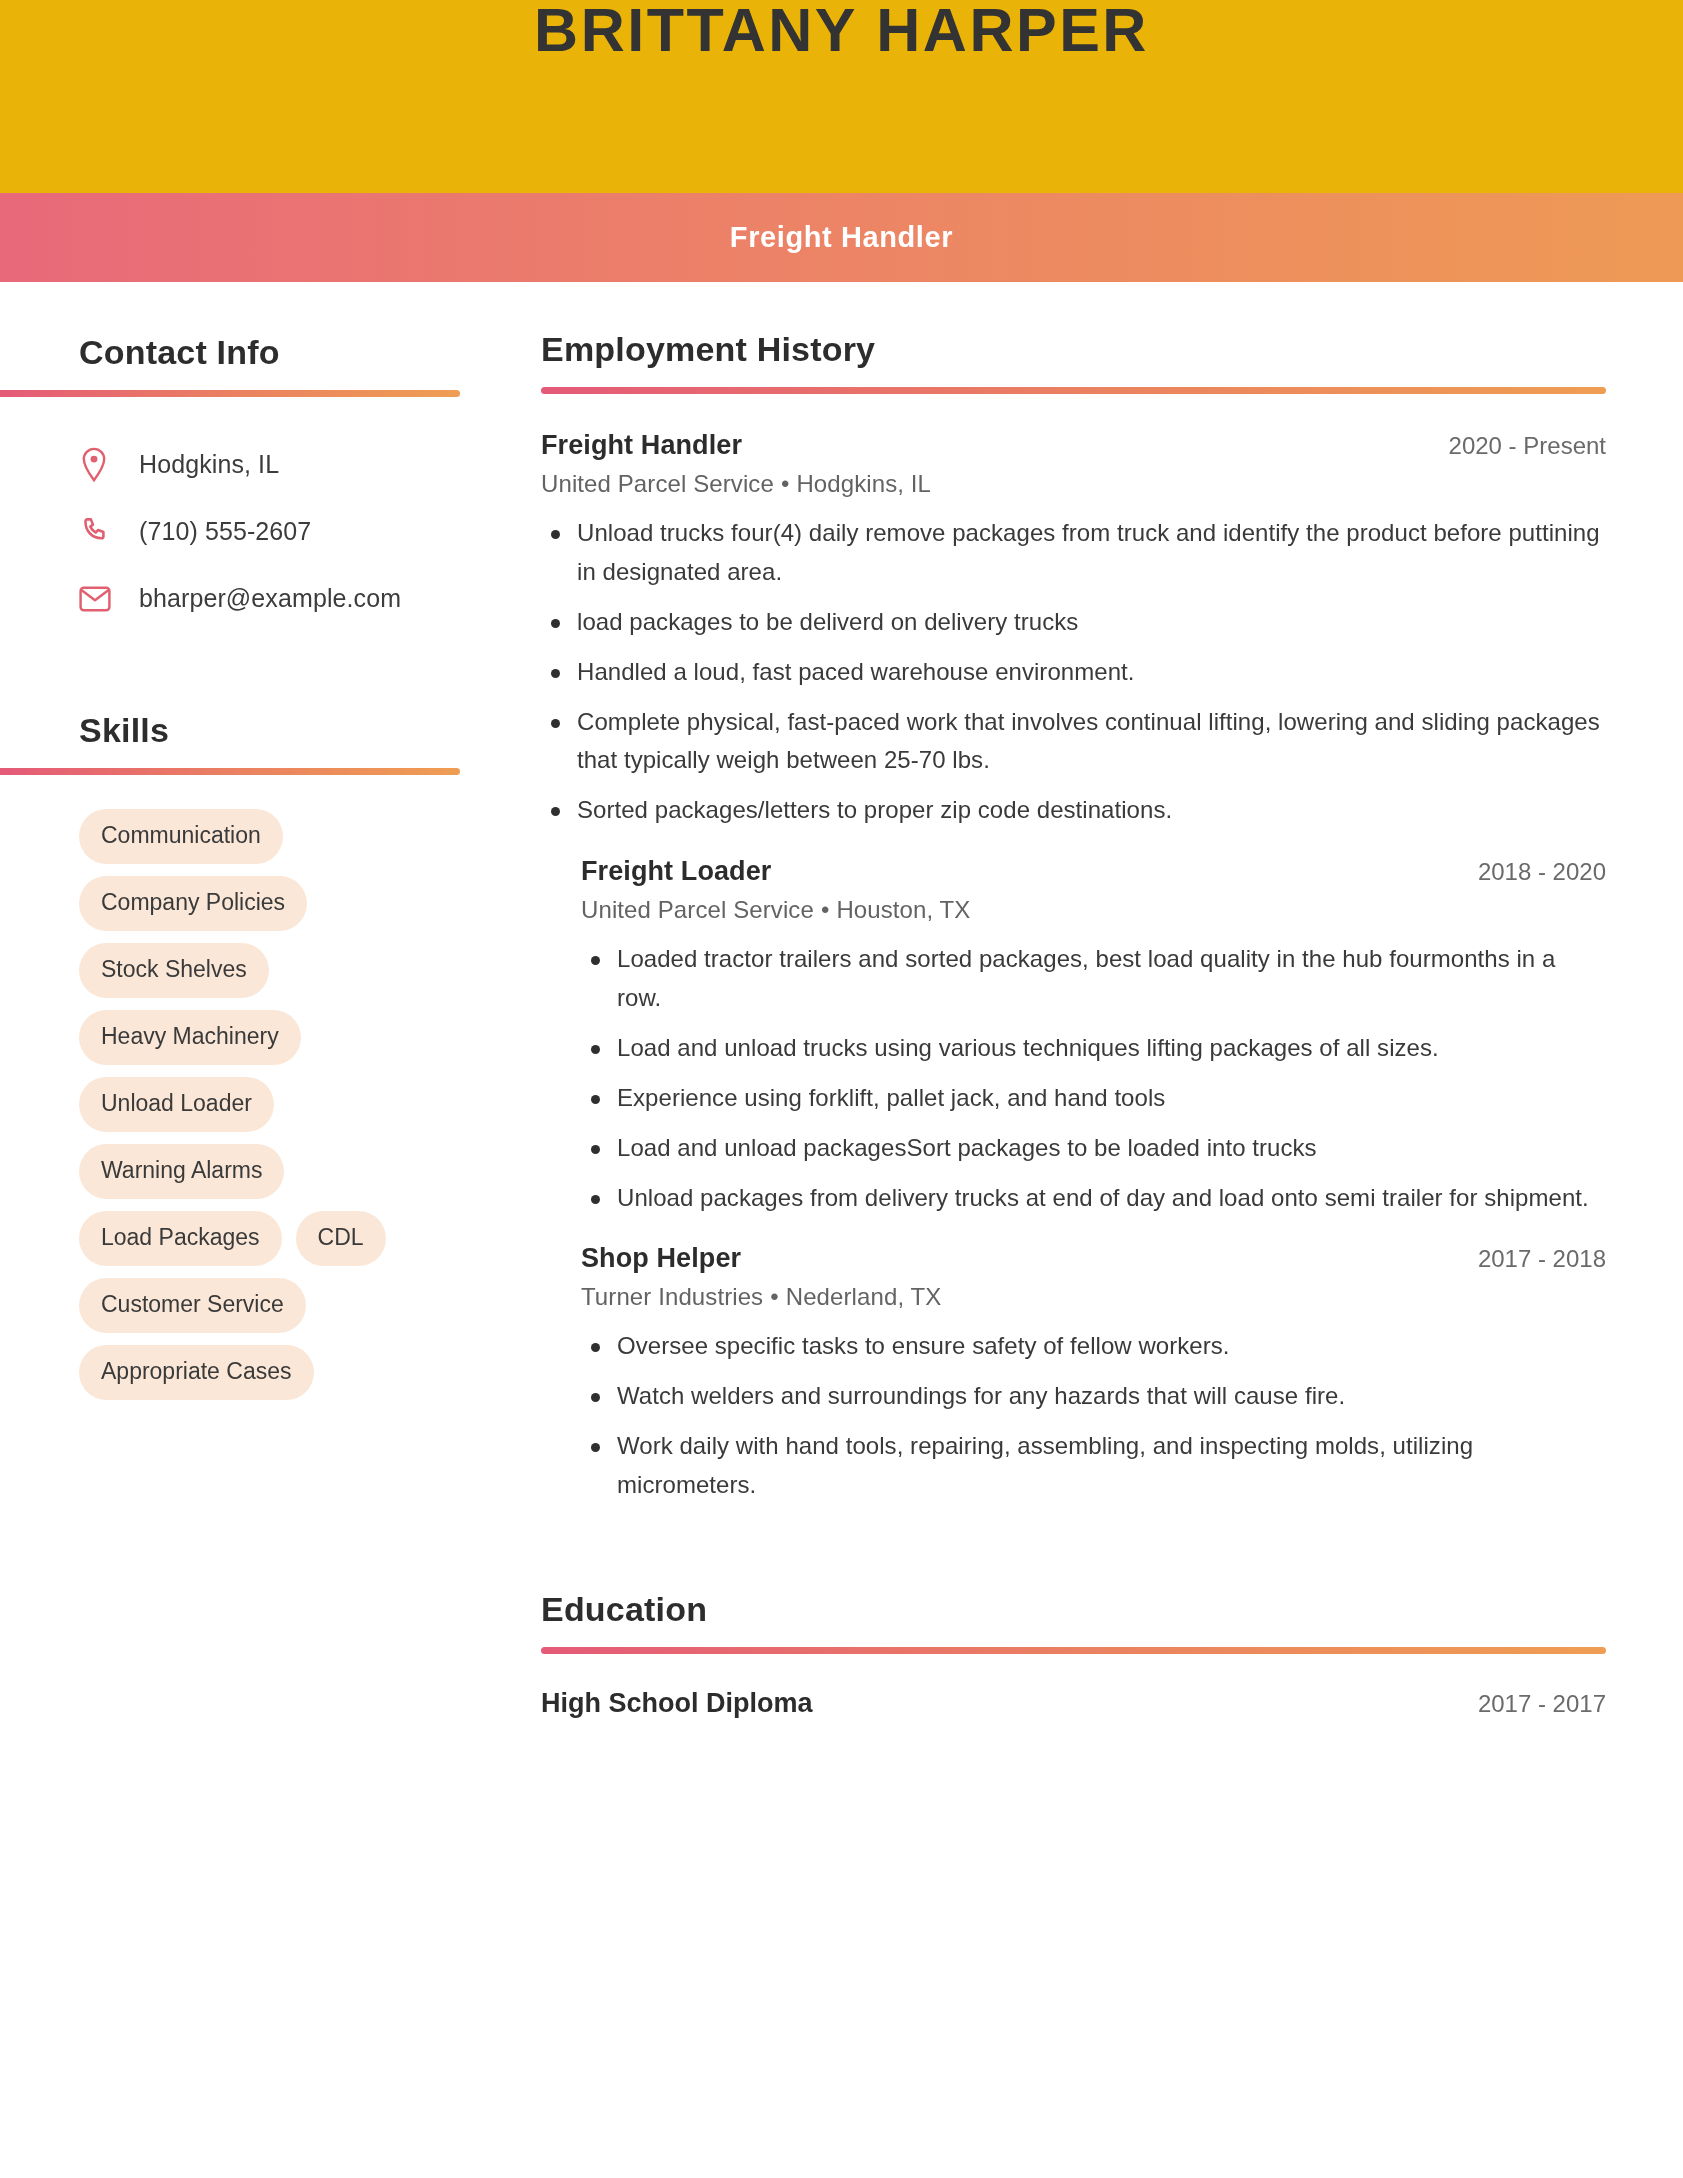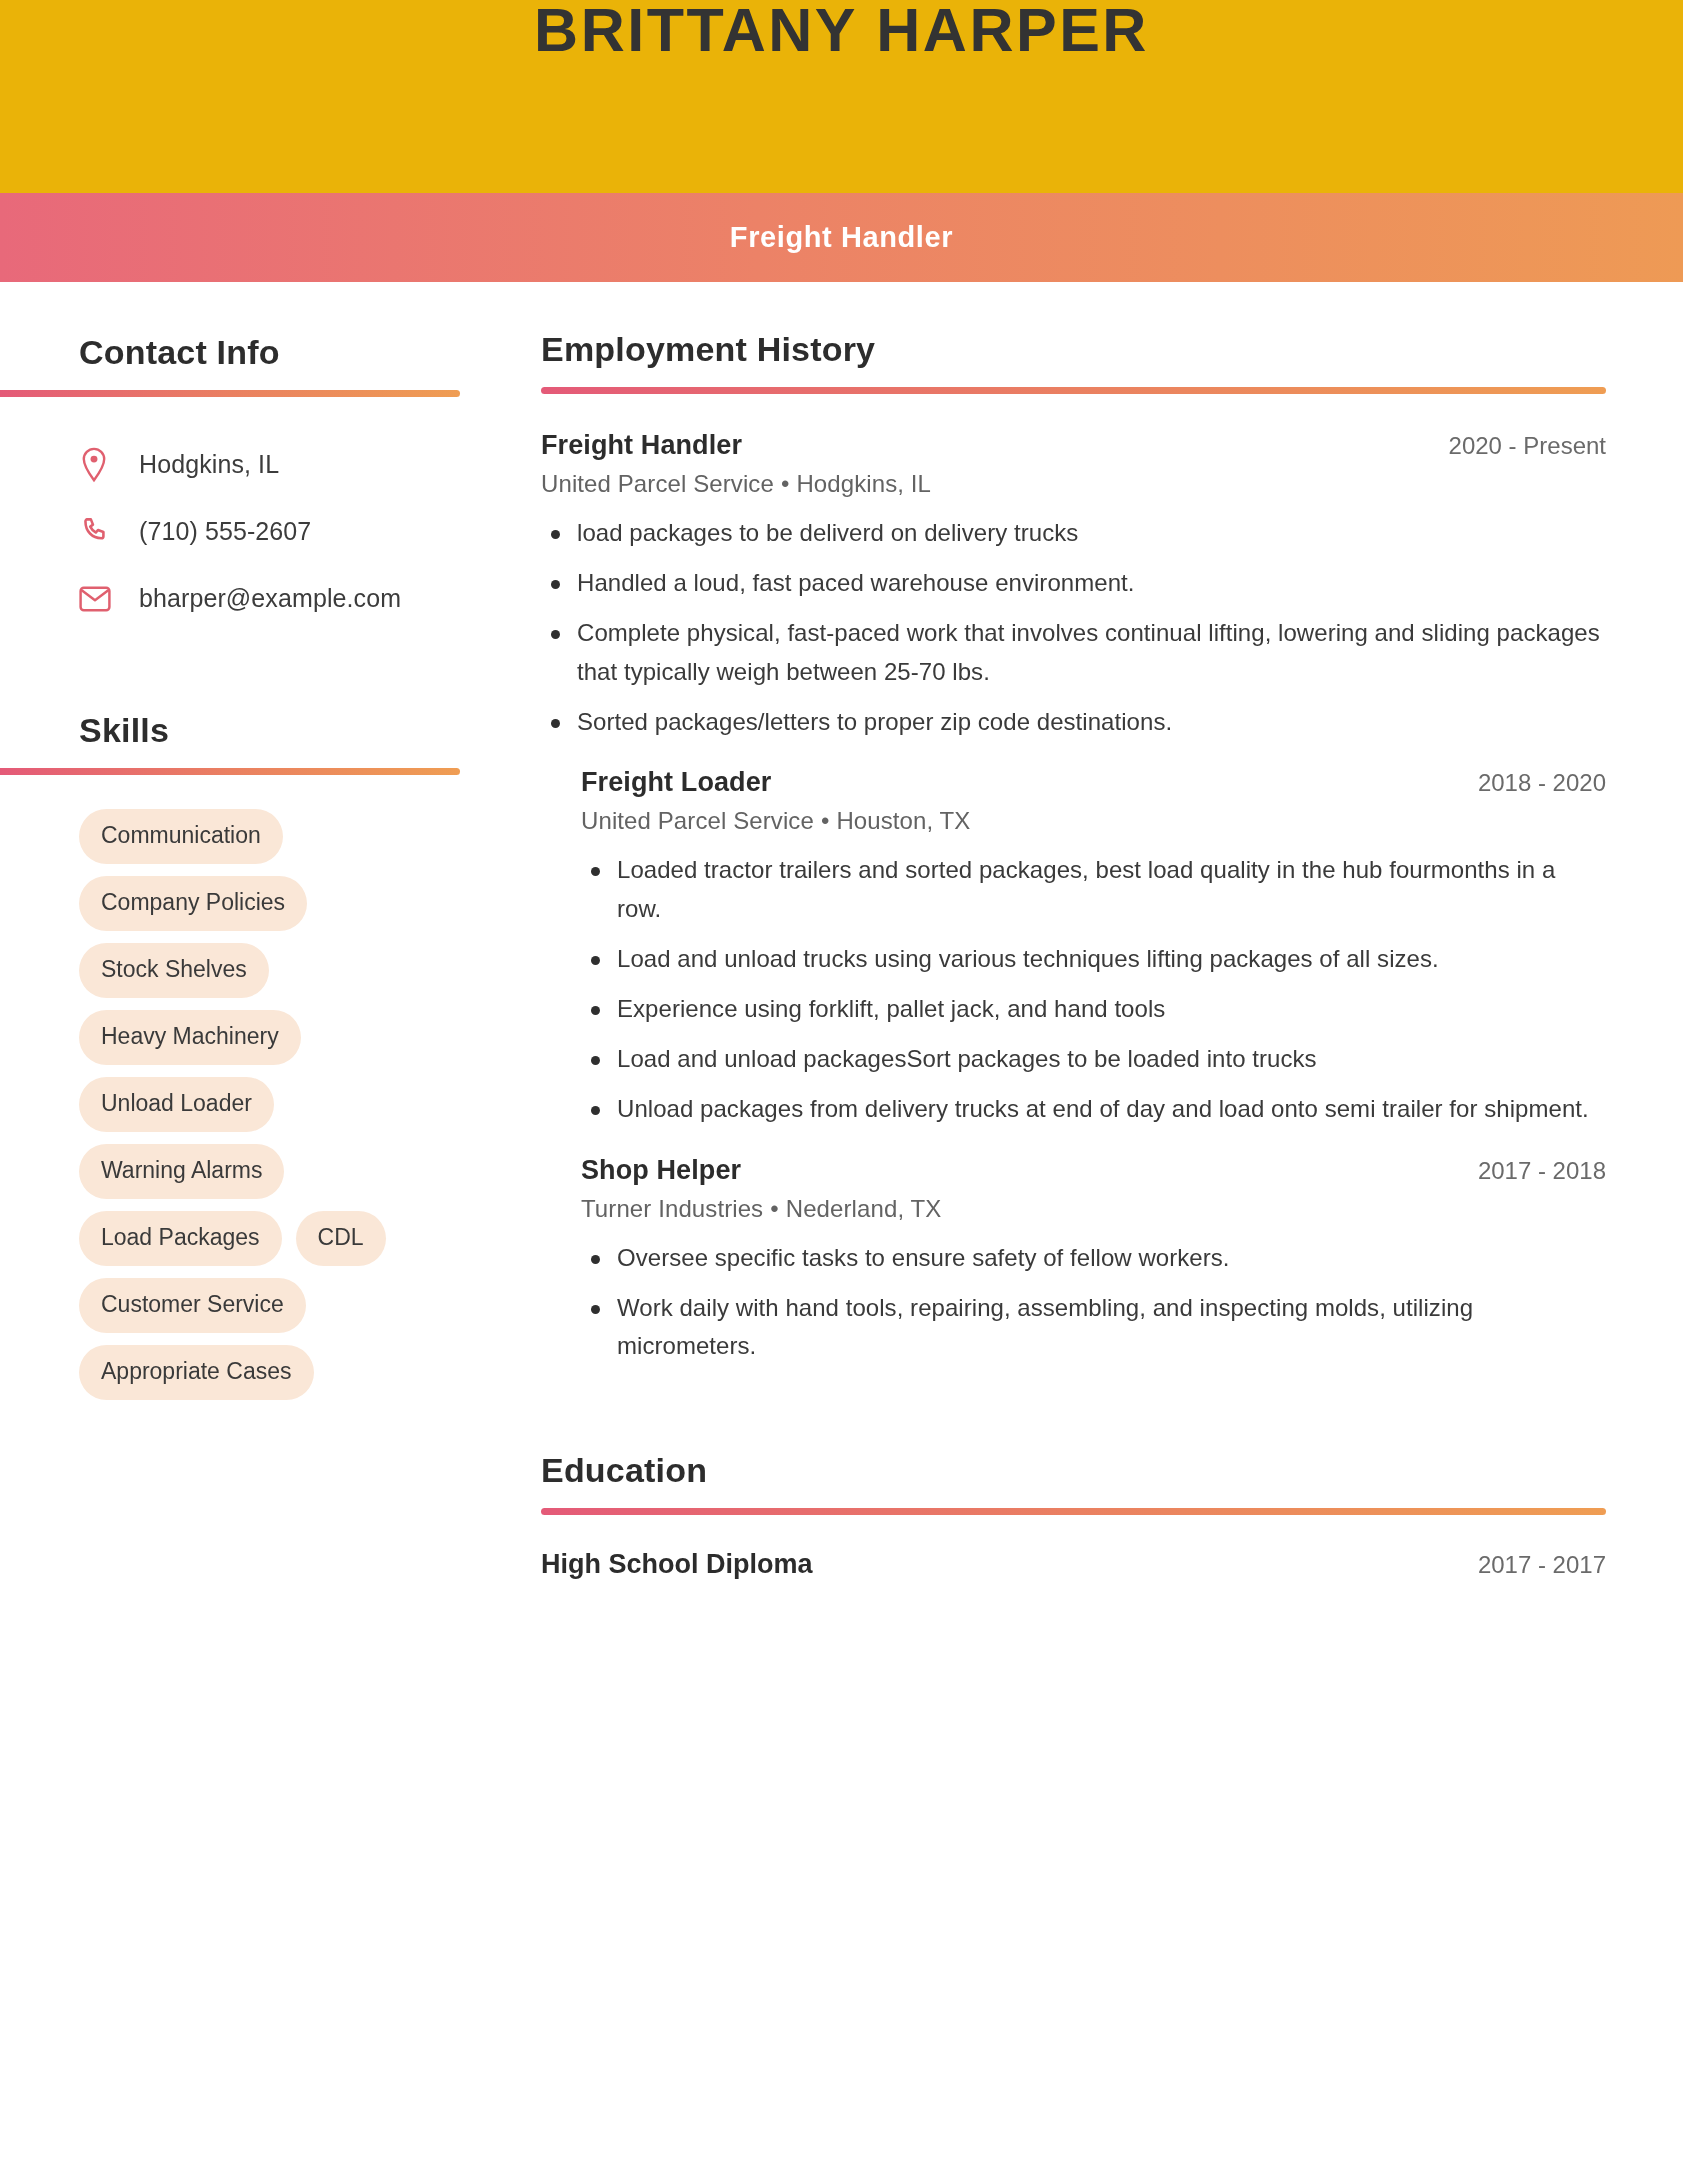"Unload trucks four(4) daily remove" li { html: none -> <li>Unload trucks four(4) daily remove packages from truck and identify the product before puttining in designated area.</li> }
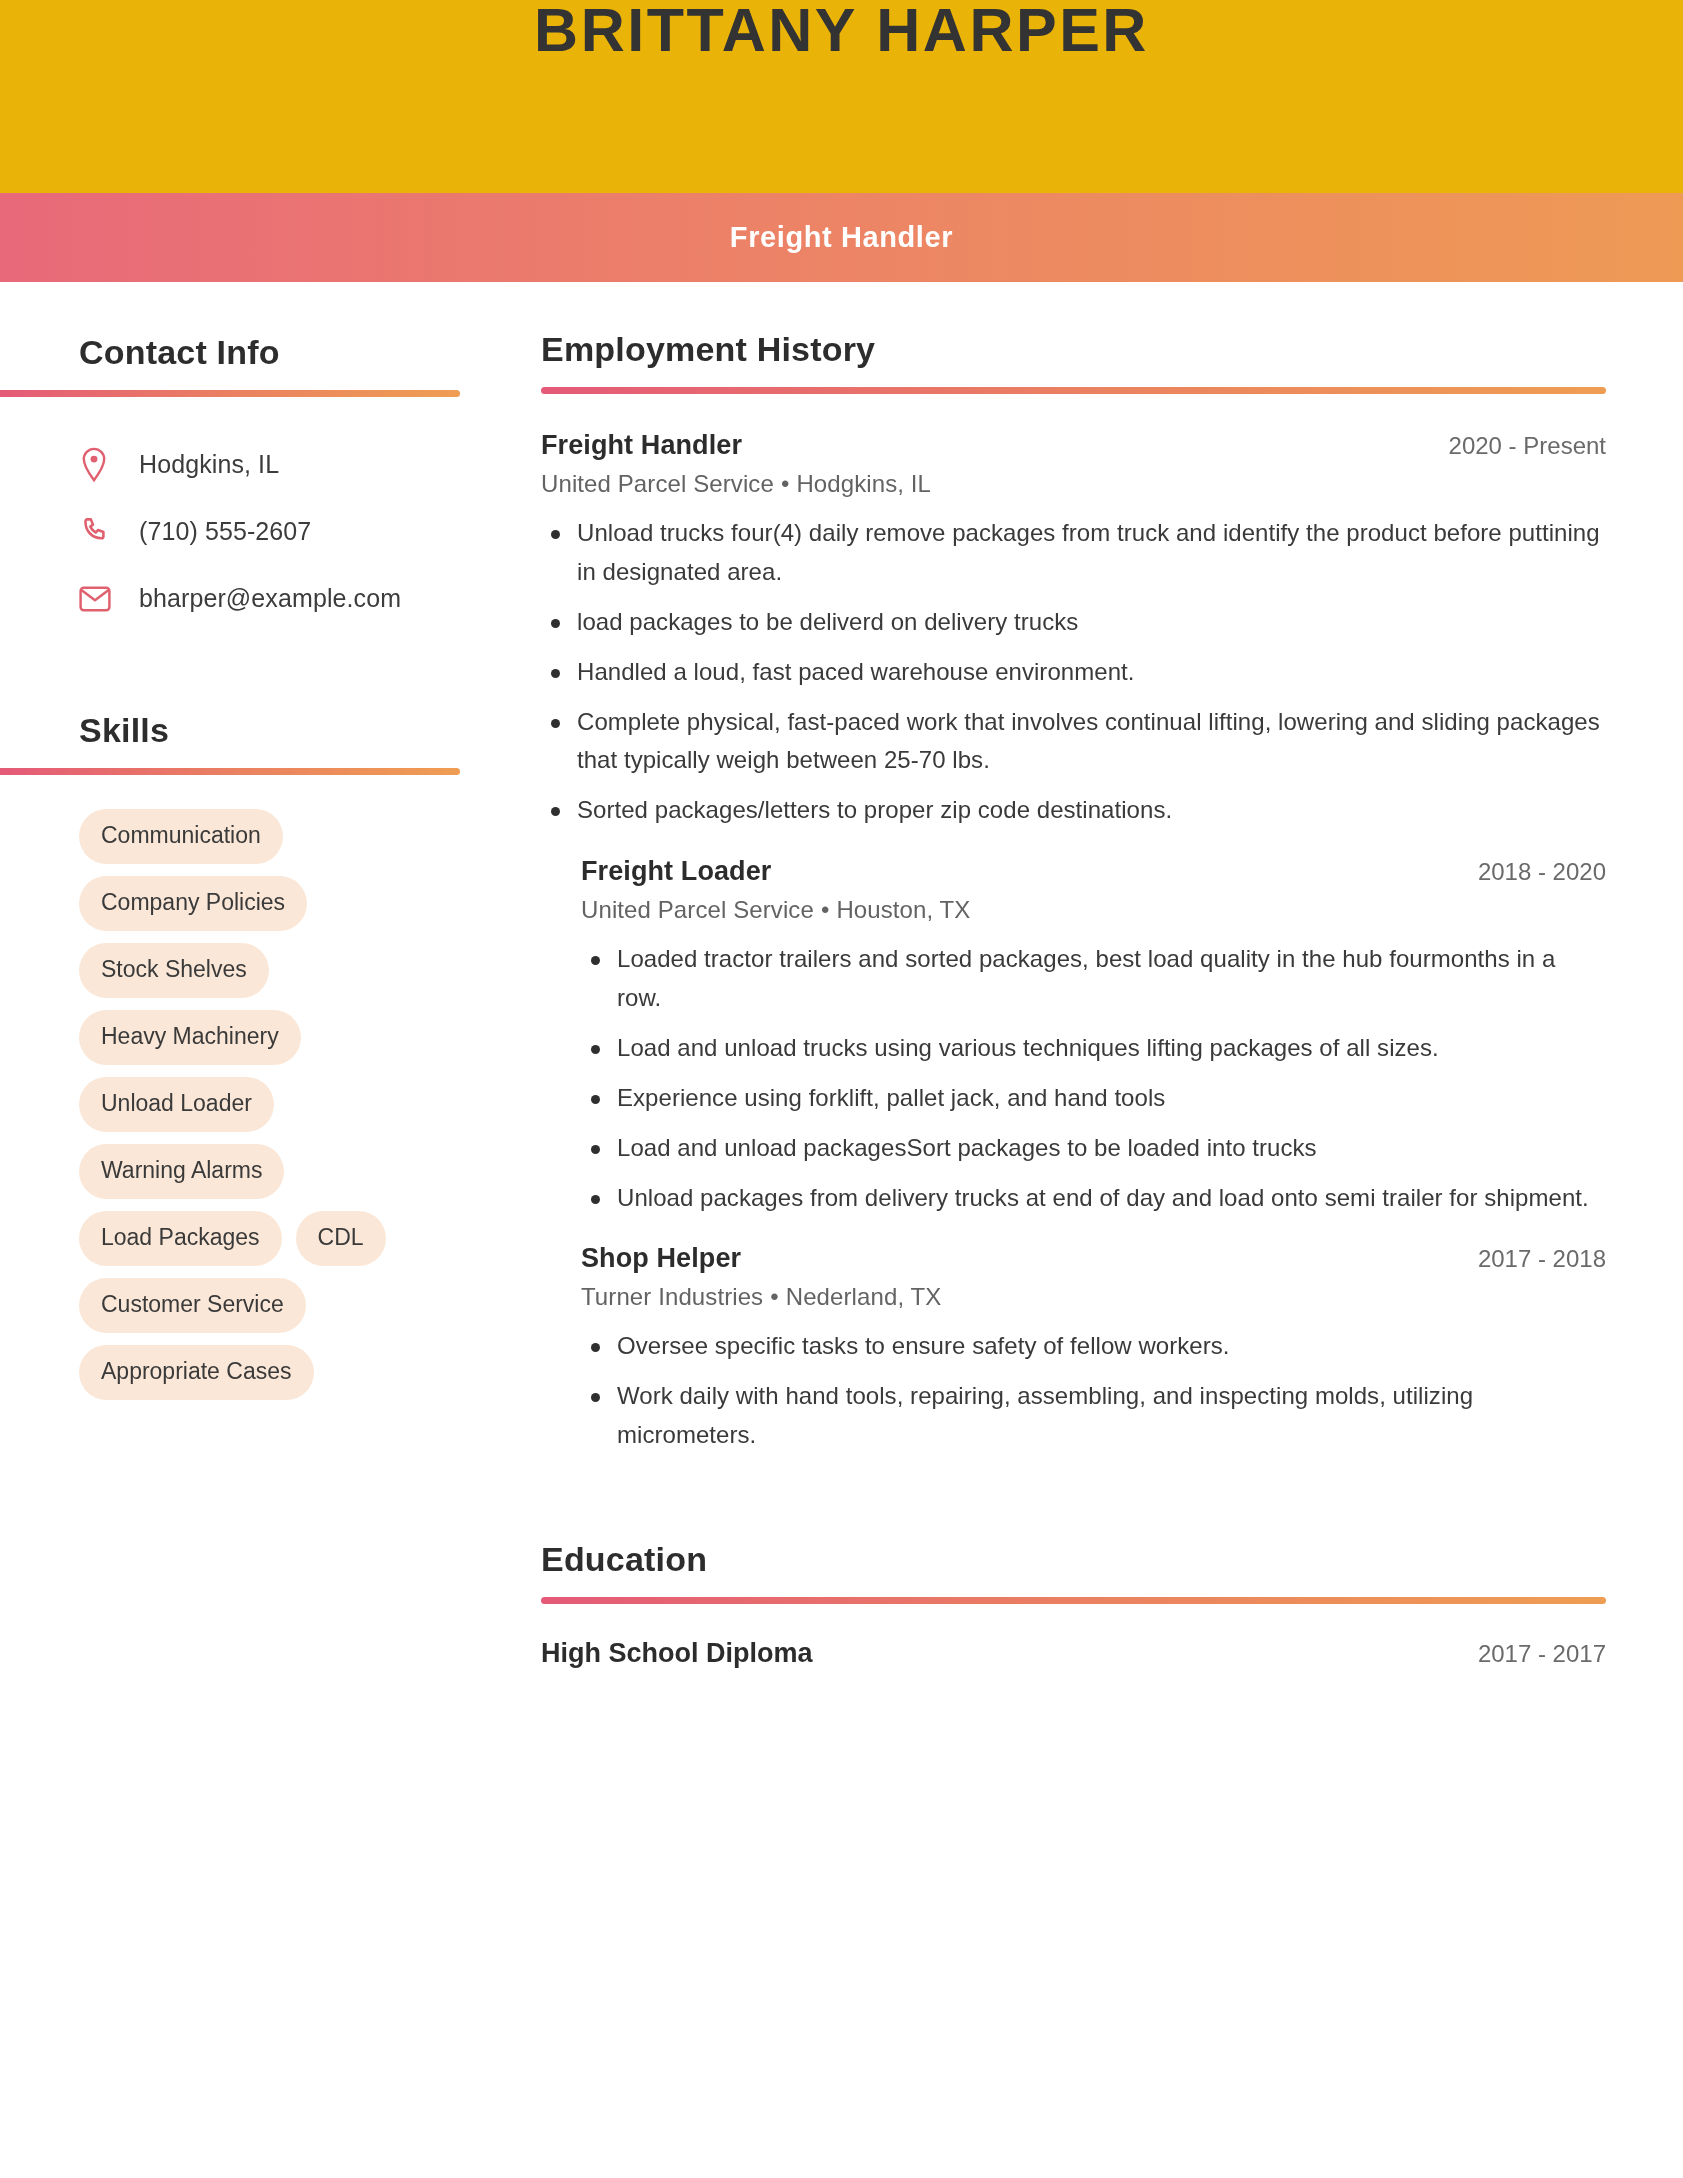"Watch welders and surroundings for" li { html: none -> <li>Watch welders and surroundings for any hazards that will cause fire.</li> }
